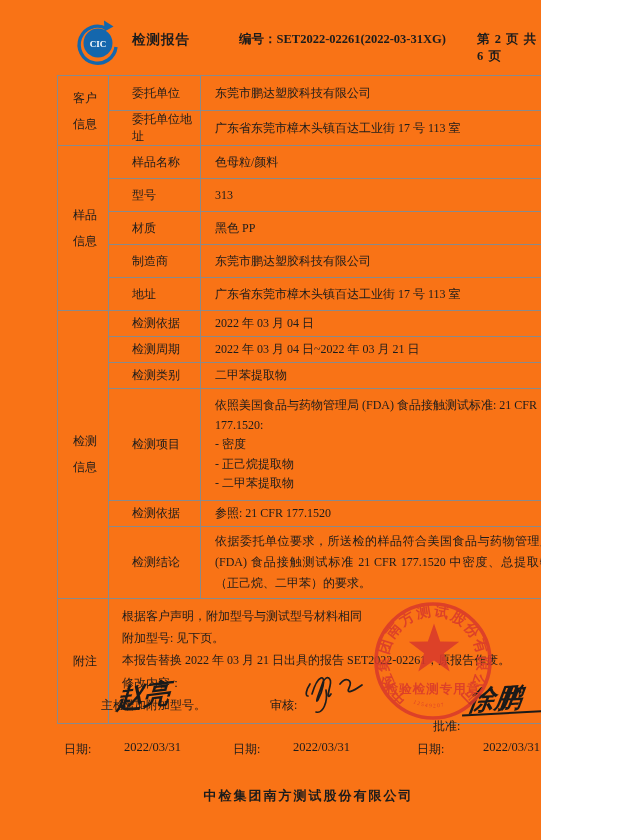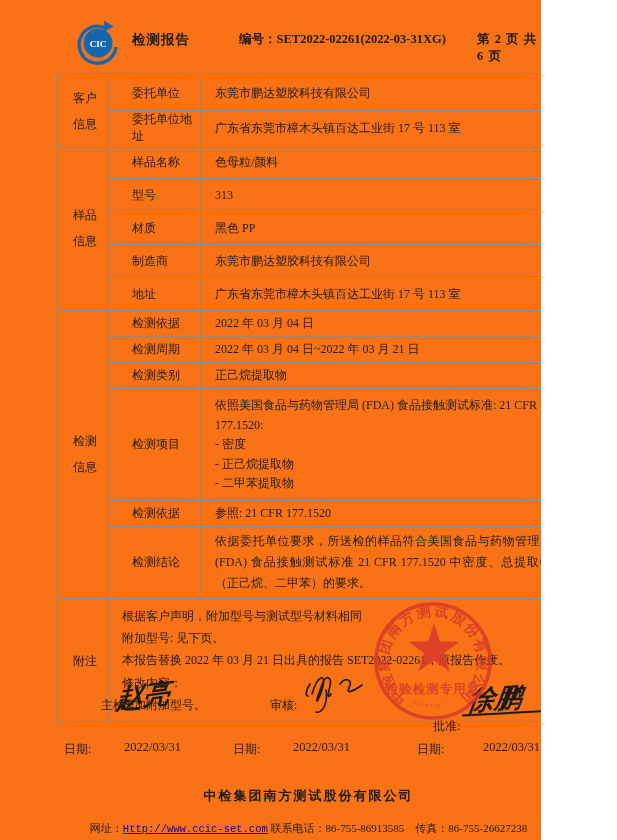"正己烷提取物" td.val { text: 正己烷 -> 二甲苯 }
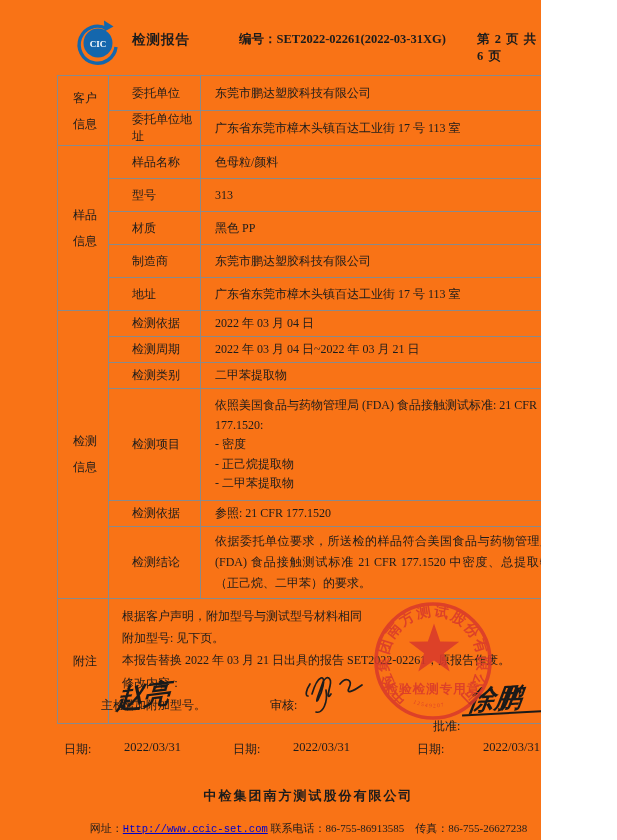"网址：Http://www.ccic-set.com" div.footer { html: <div> <span>网址：</span><a>Http://www.ccic-set.com</a> <span>联系电话：86-755-86913585 传真：86-755-26627238</span> </div> -> none }
